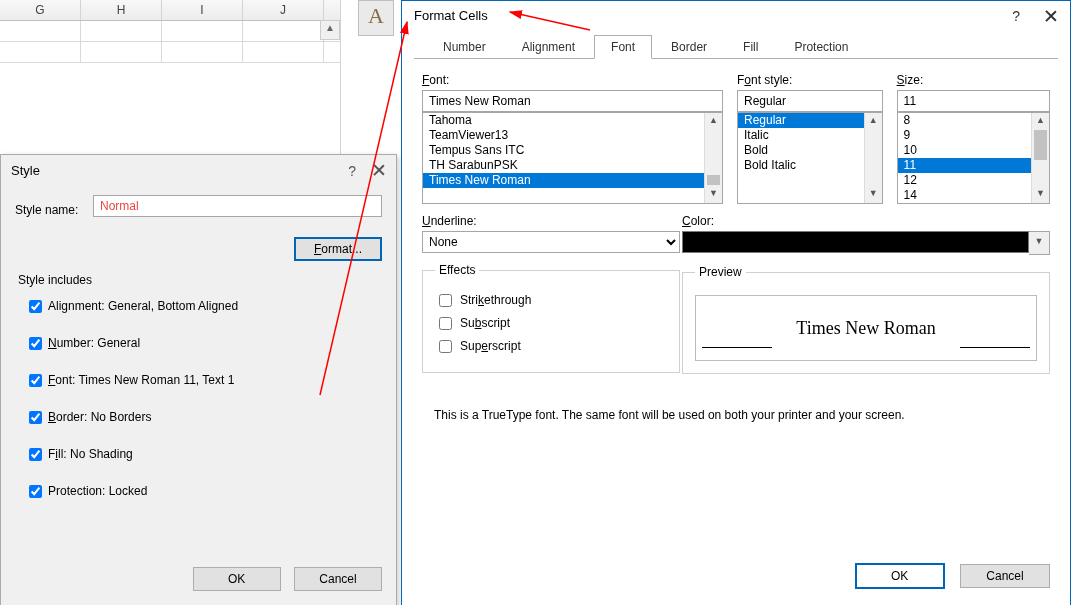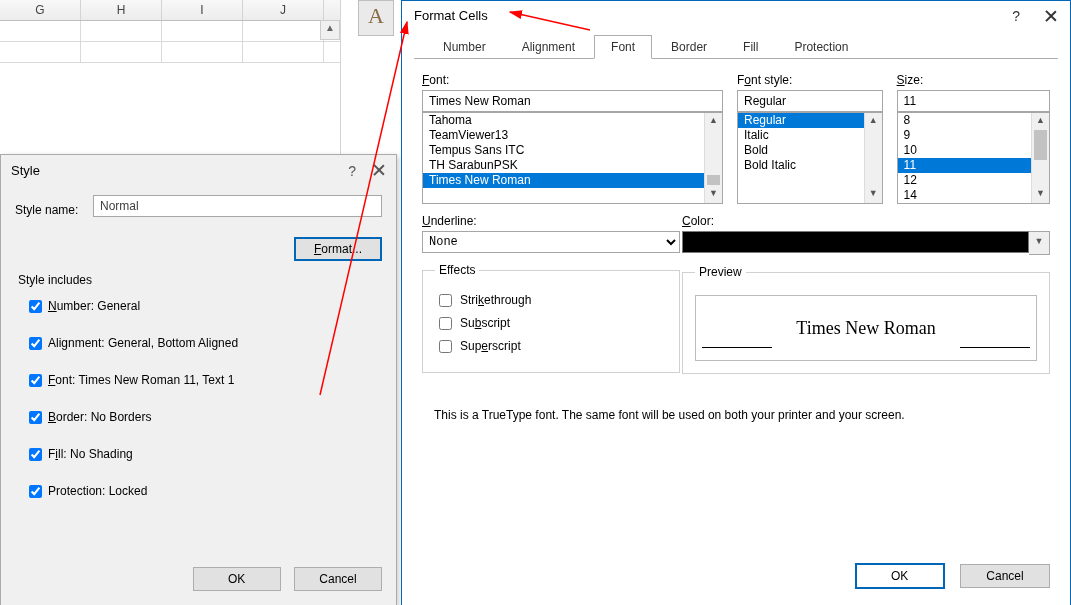"Normal" .style-body input[type=text] { color: #404040 -> #ef4444 }
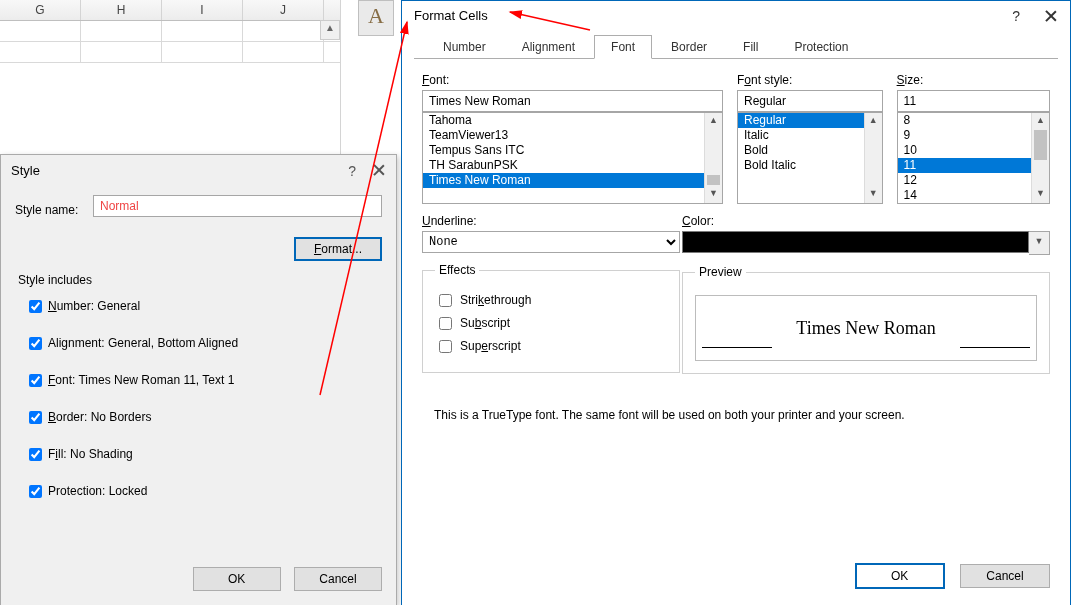"None" select.full { font-family: Liberation Mono, monospace -> Liberation Sans, sans-serif }
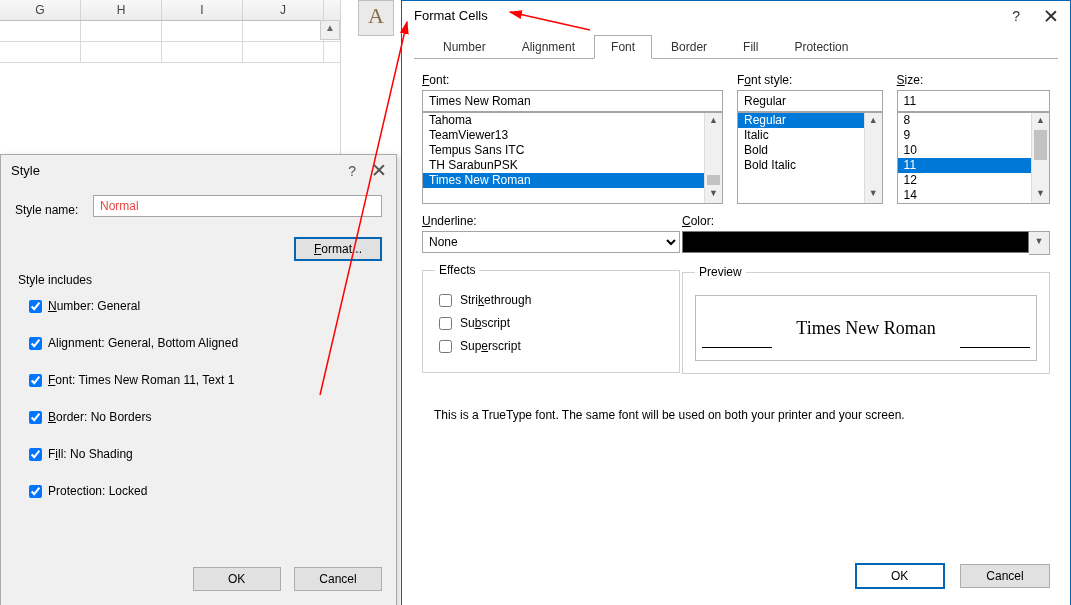"Number: General" div.chkrow { order: before "Alignment: General, Bottom Aligned" -> after "Alignment: General, Bottom Aligned" }
